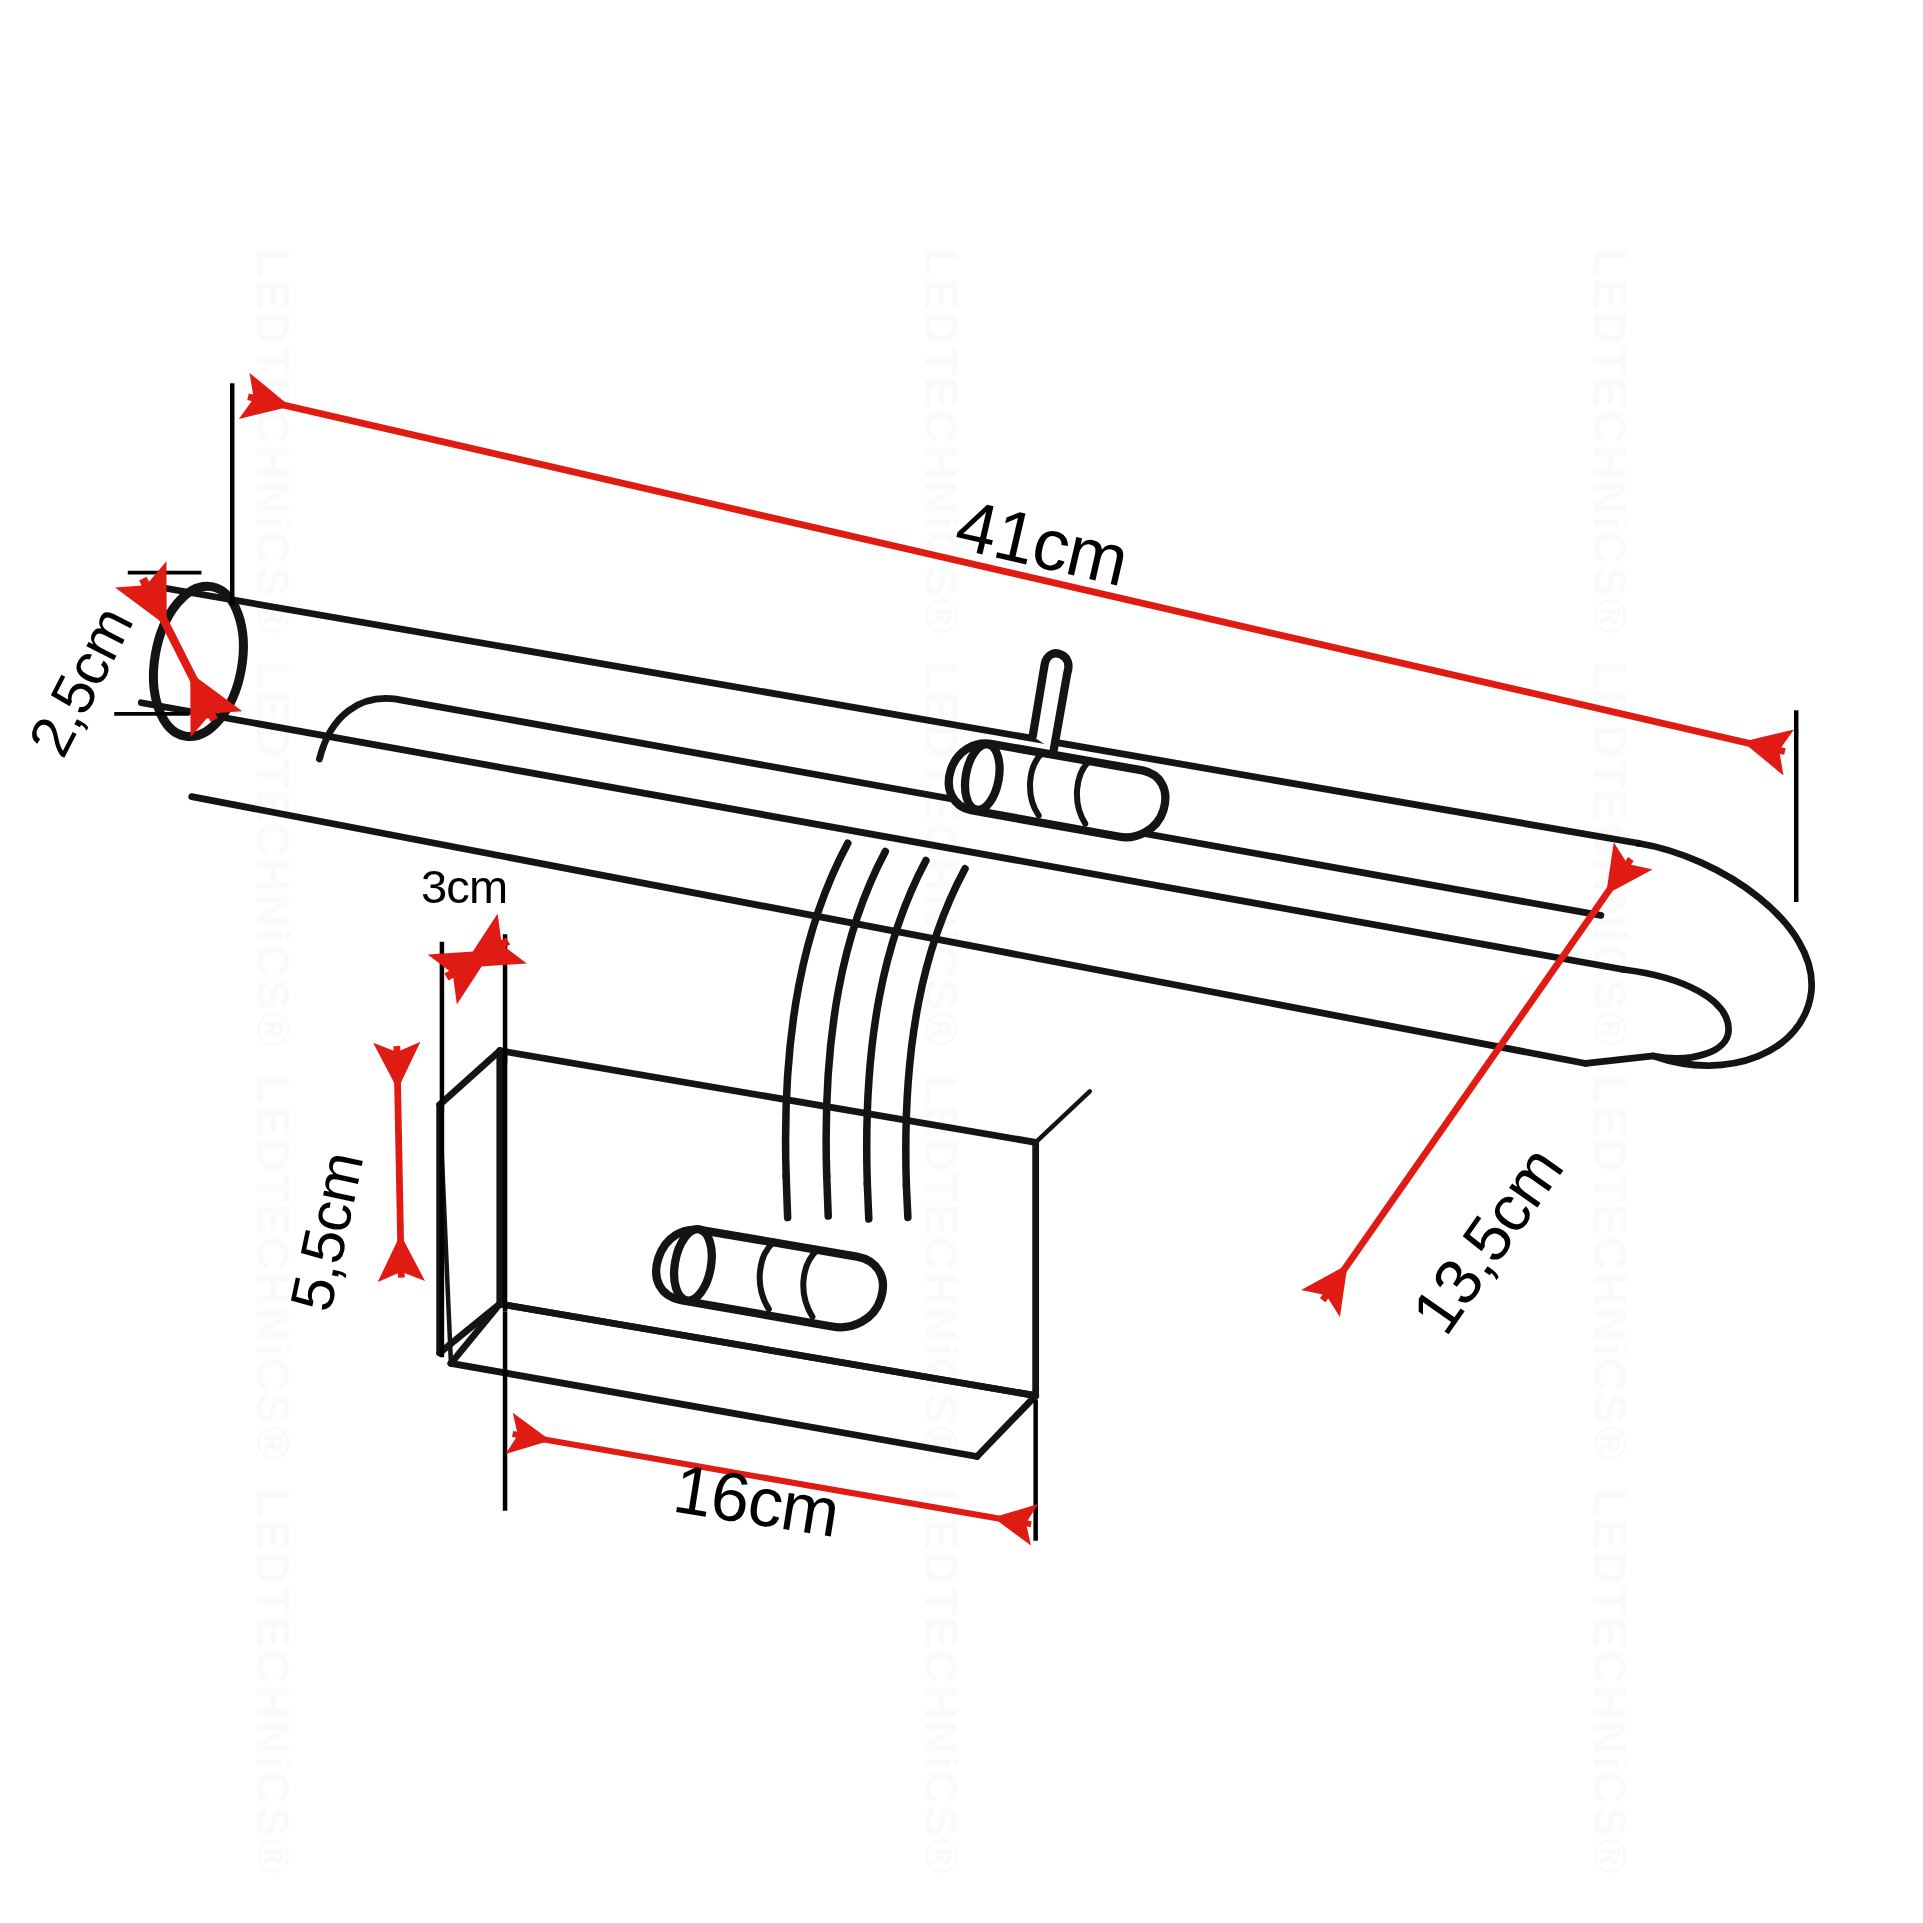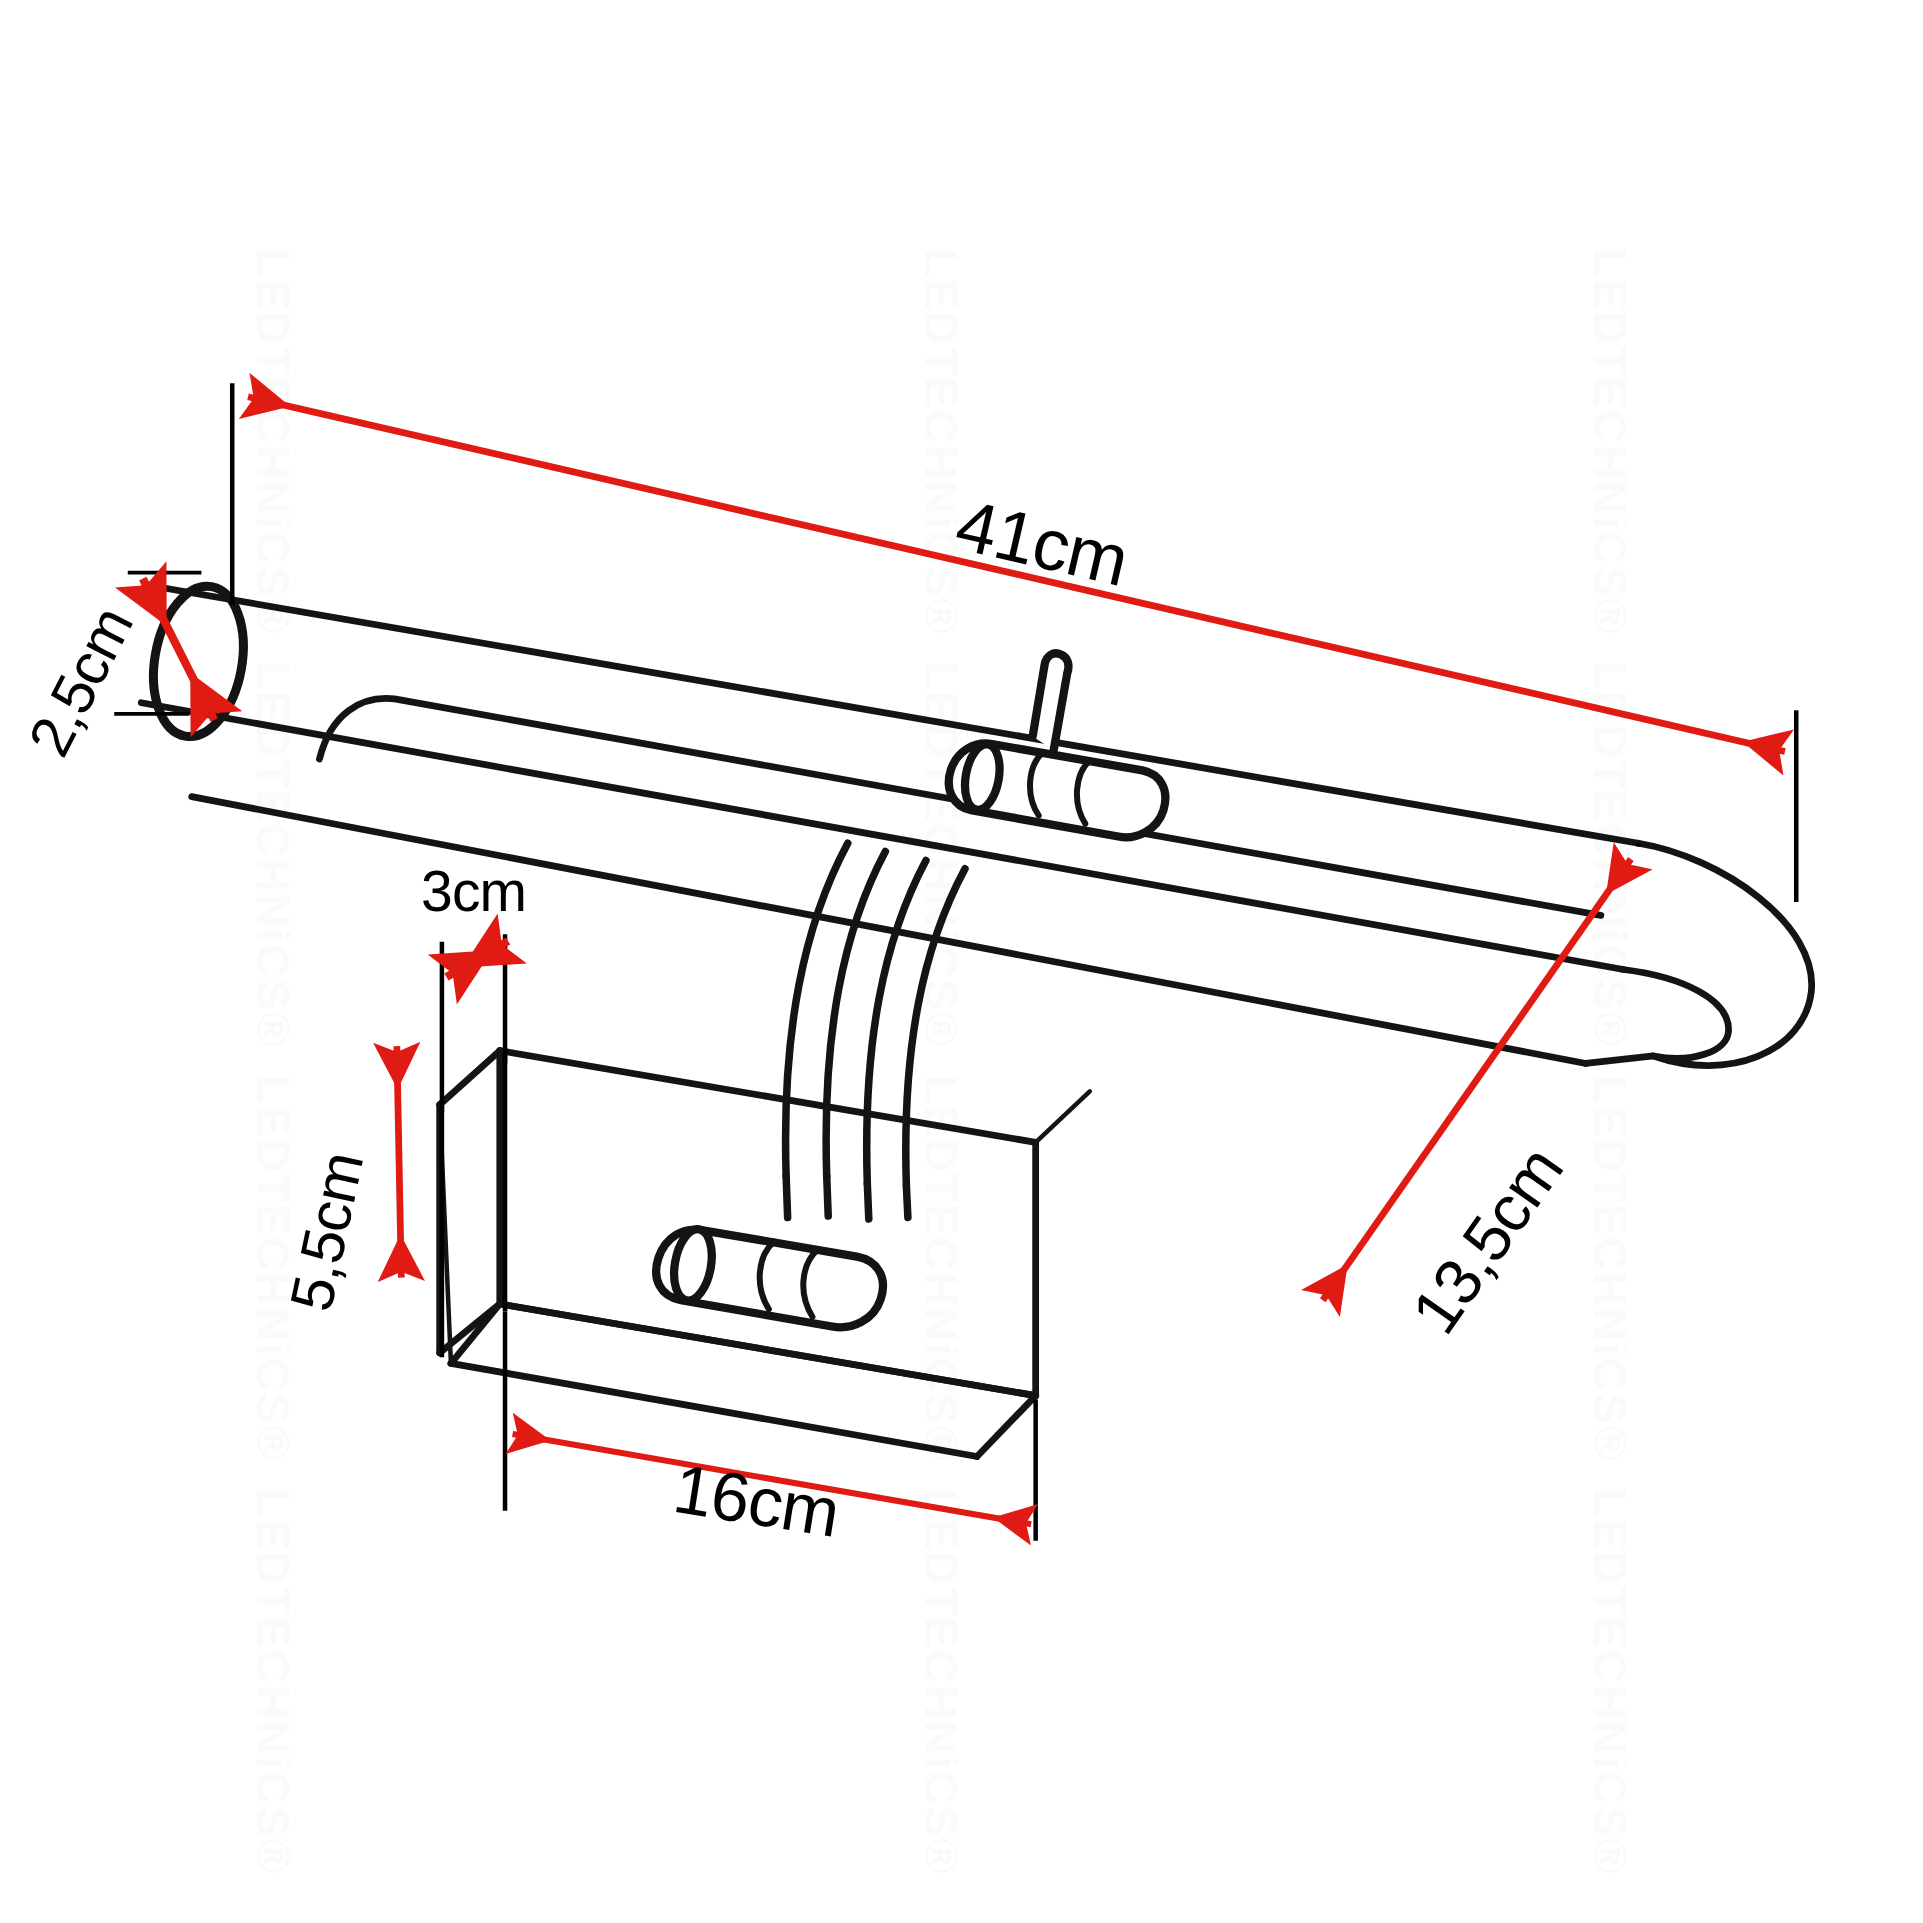"3cm" div.dim-label { font-size: 57px -> 47px }
